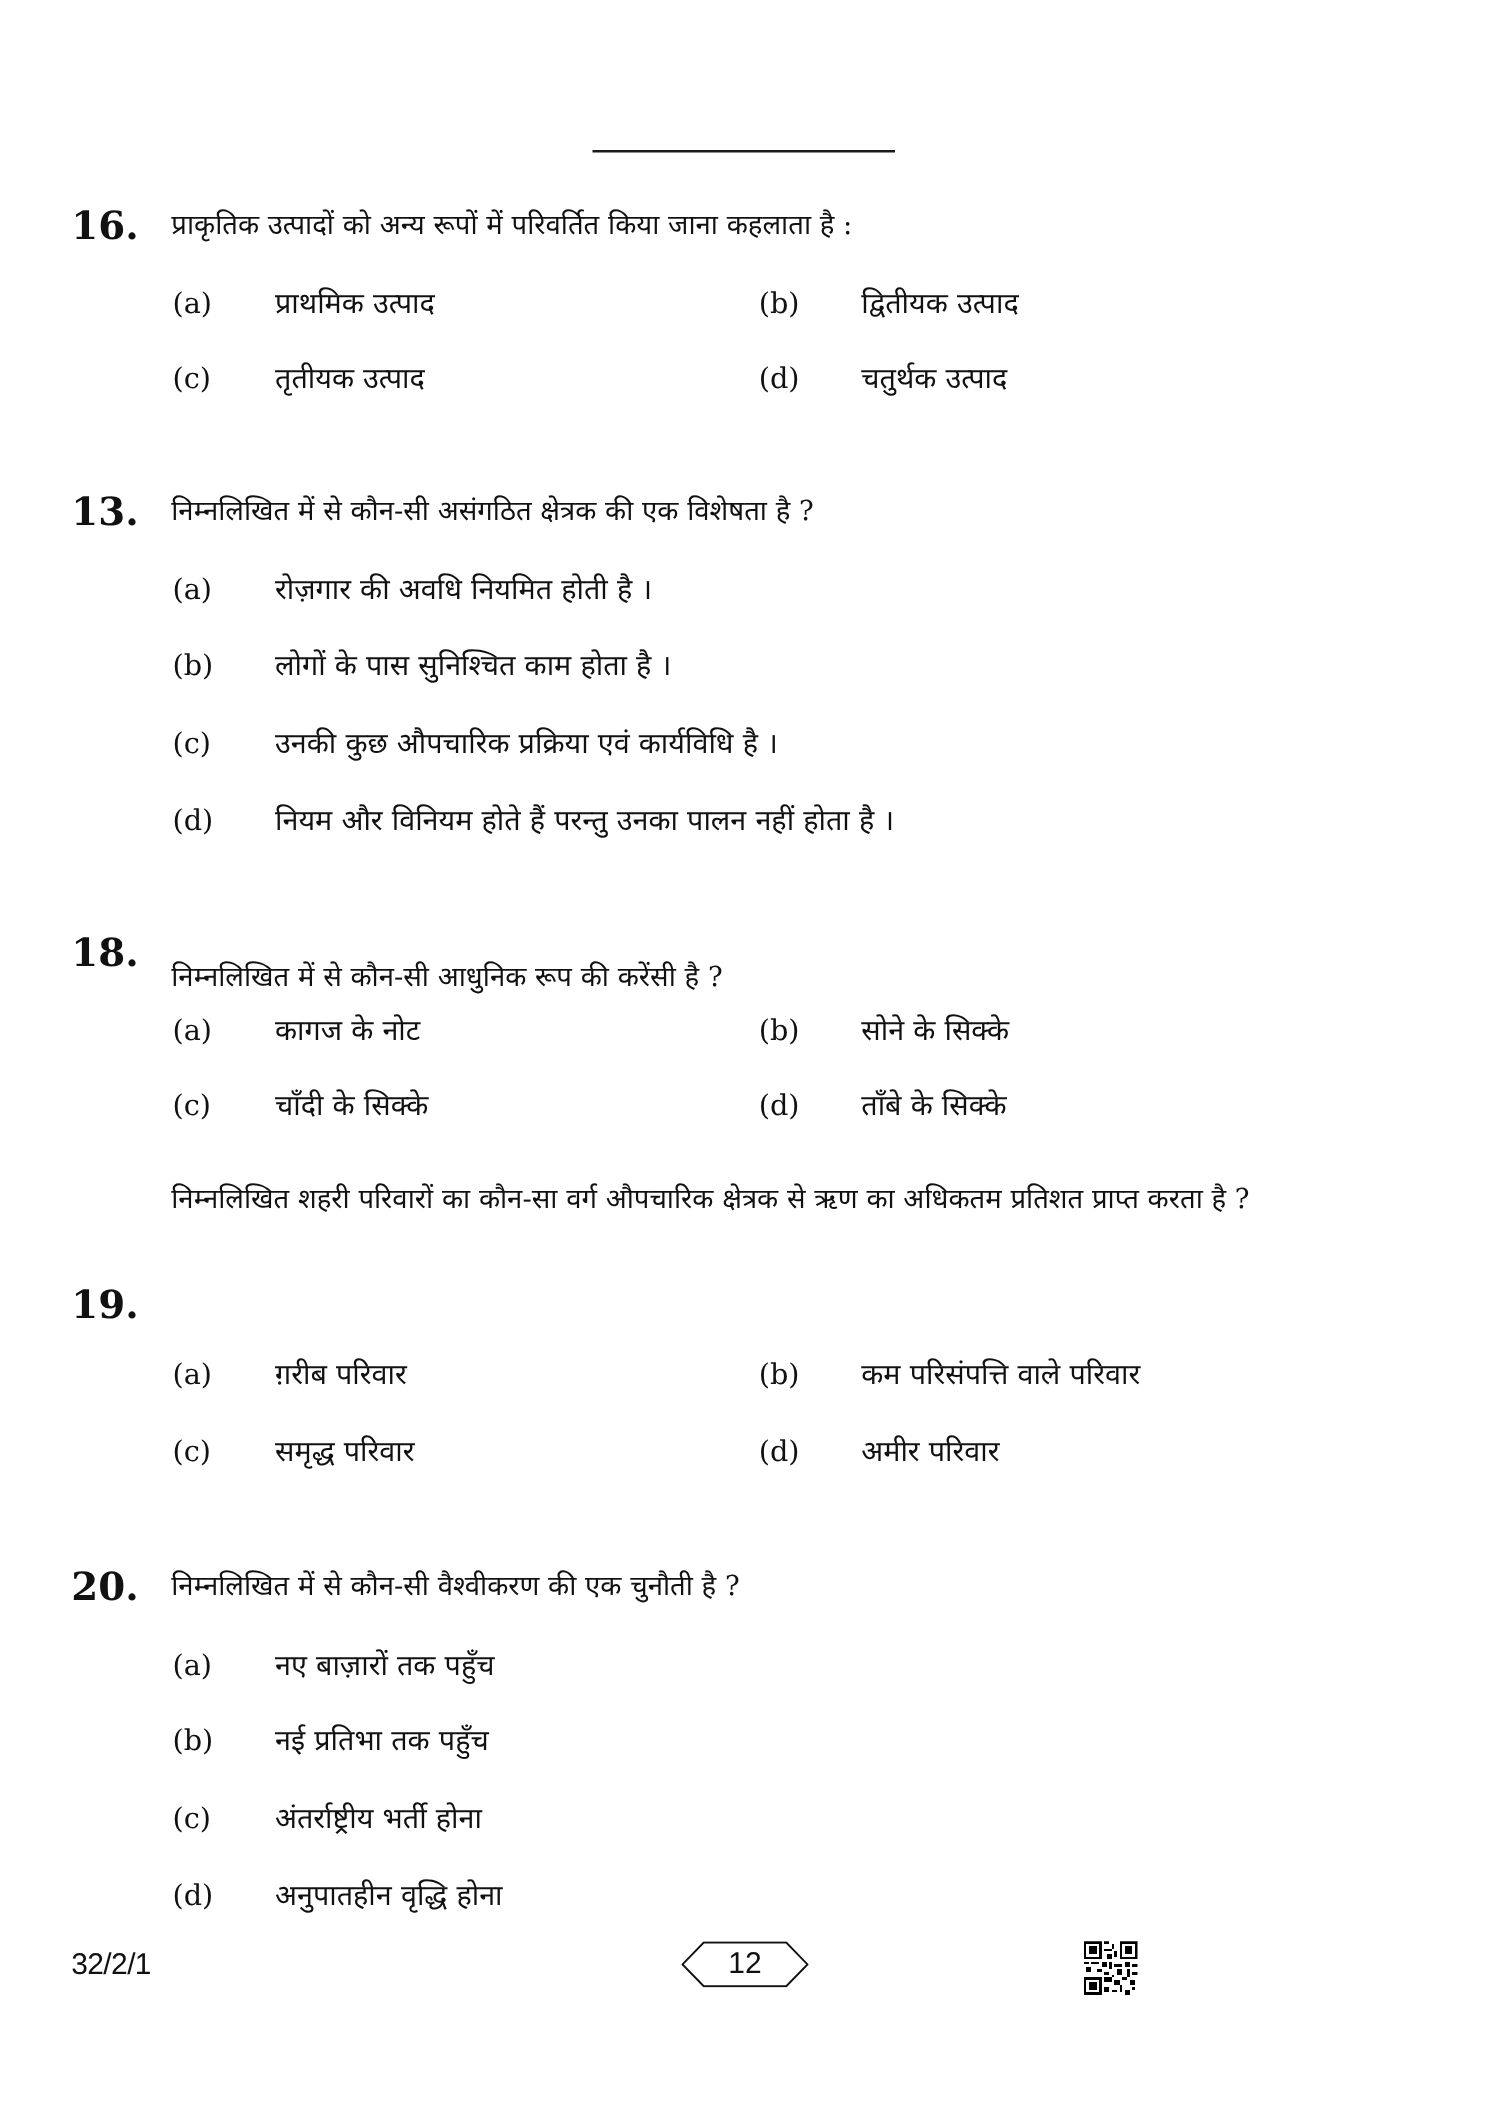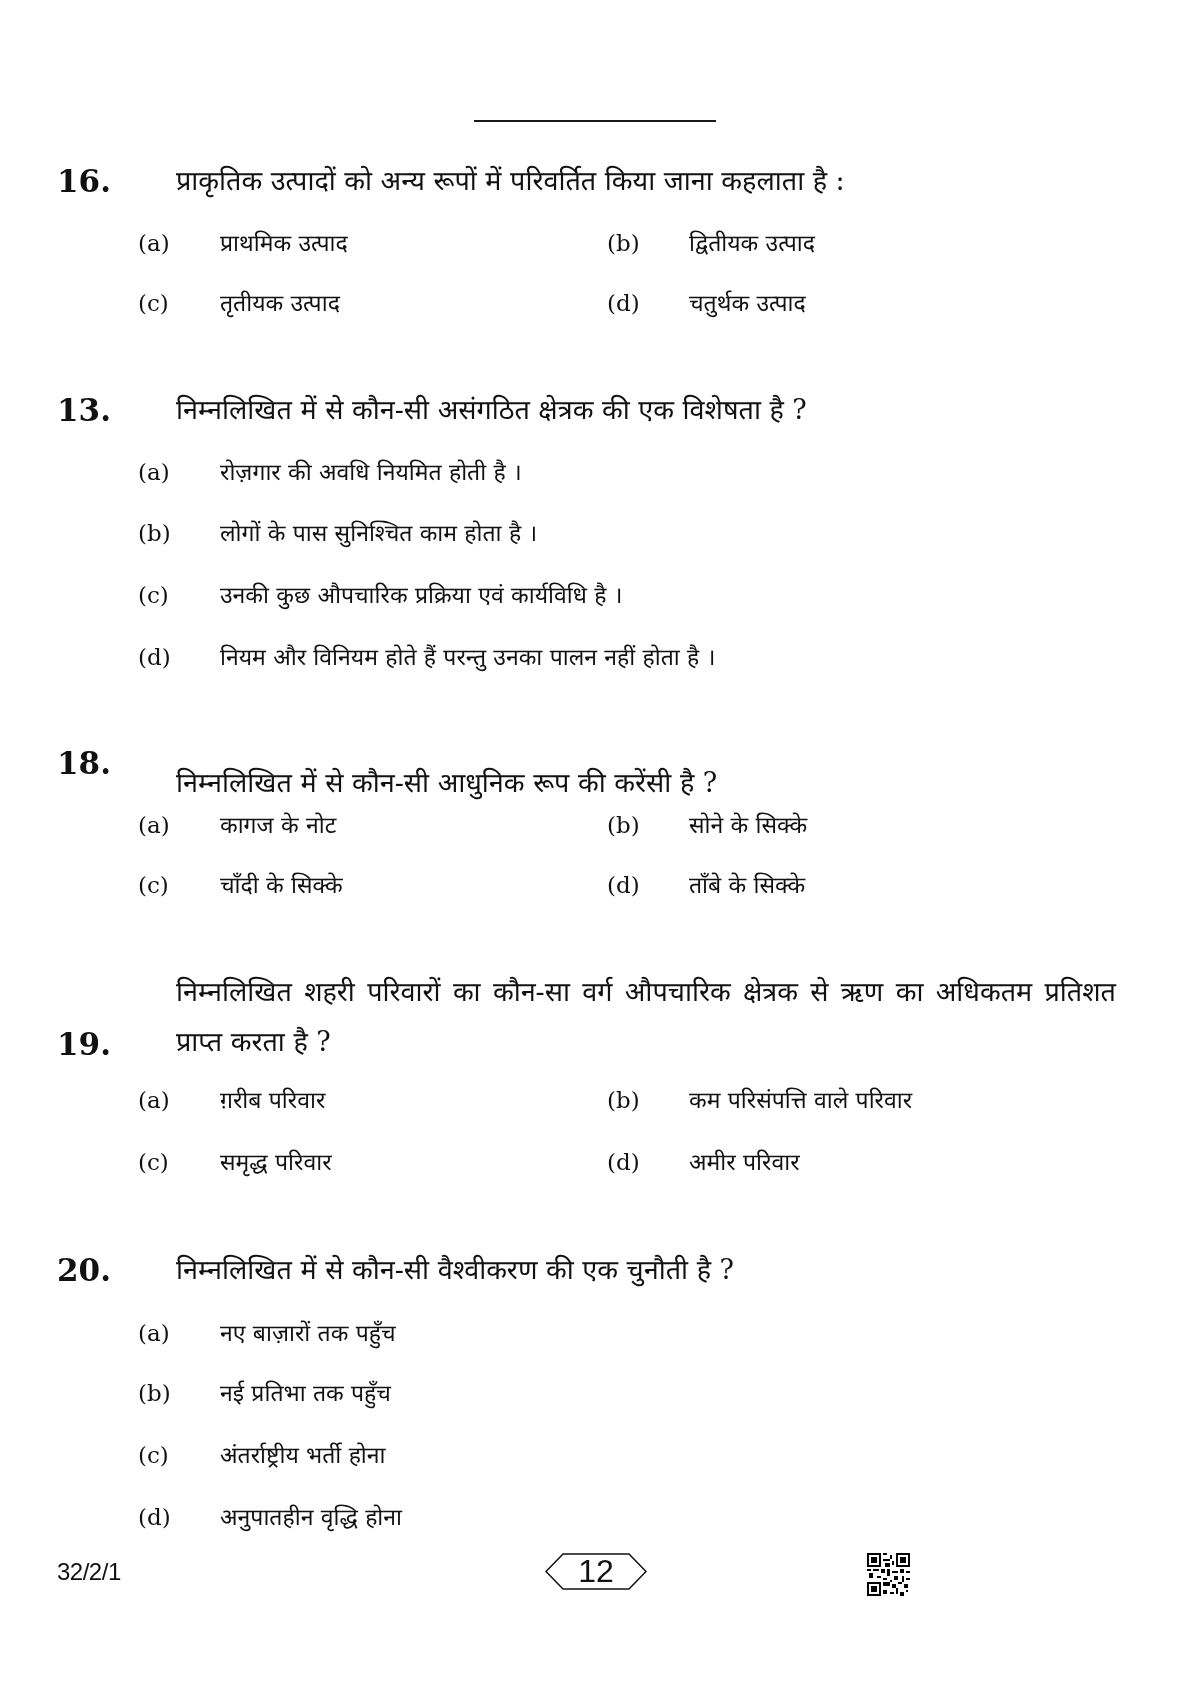"प्राकृतिक उत्पादों को अन्य रूपों" .qtext { font-size: 27px -> 22px; margin-left: 39px -> none }
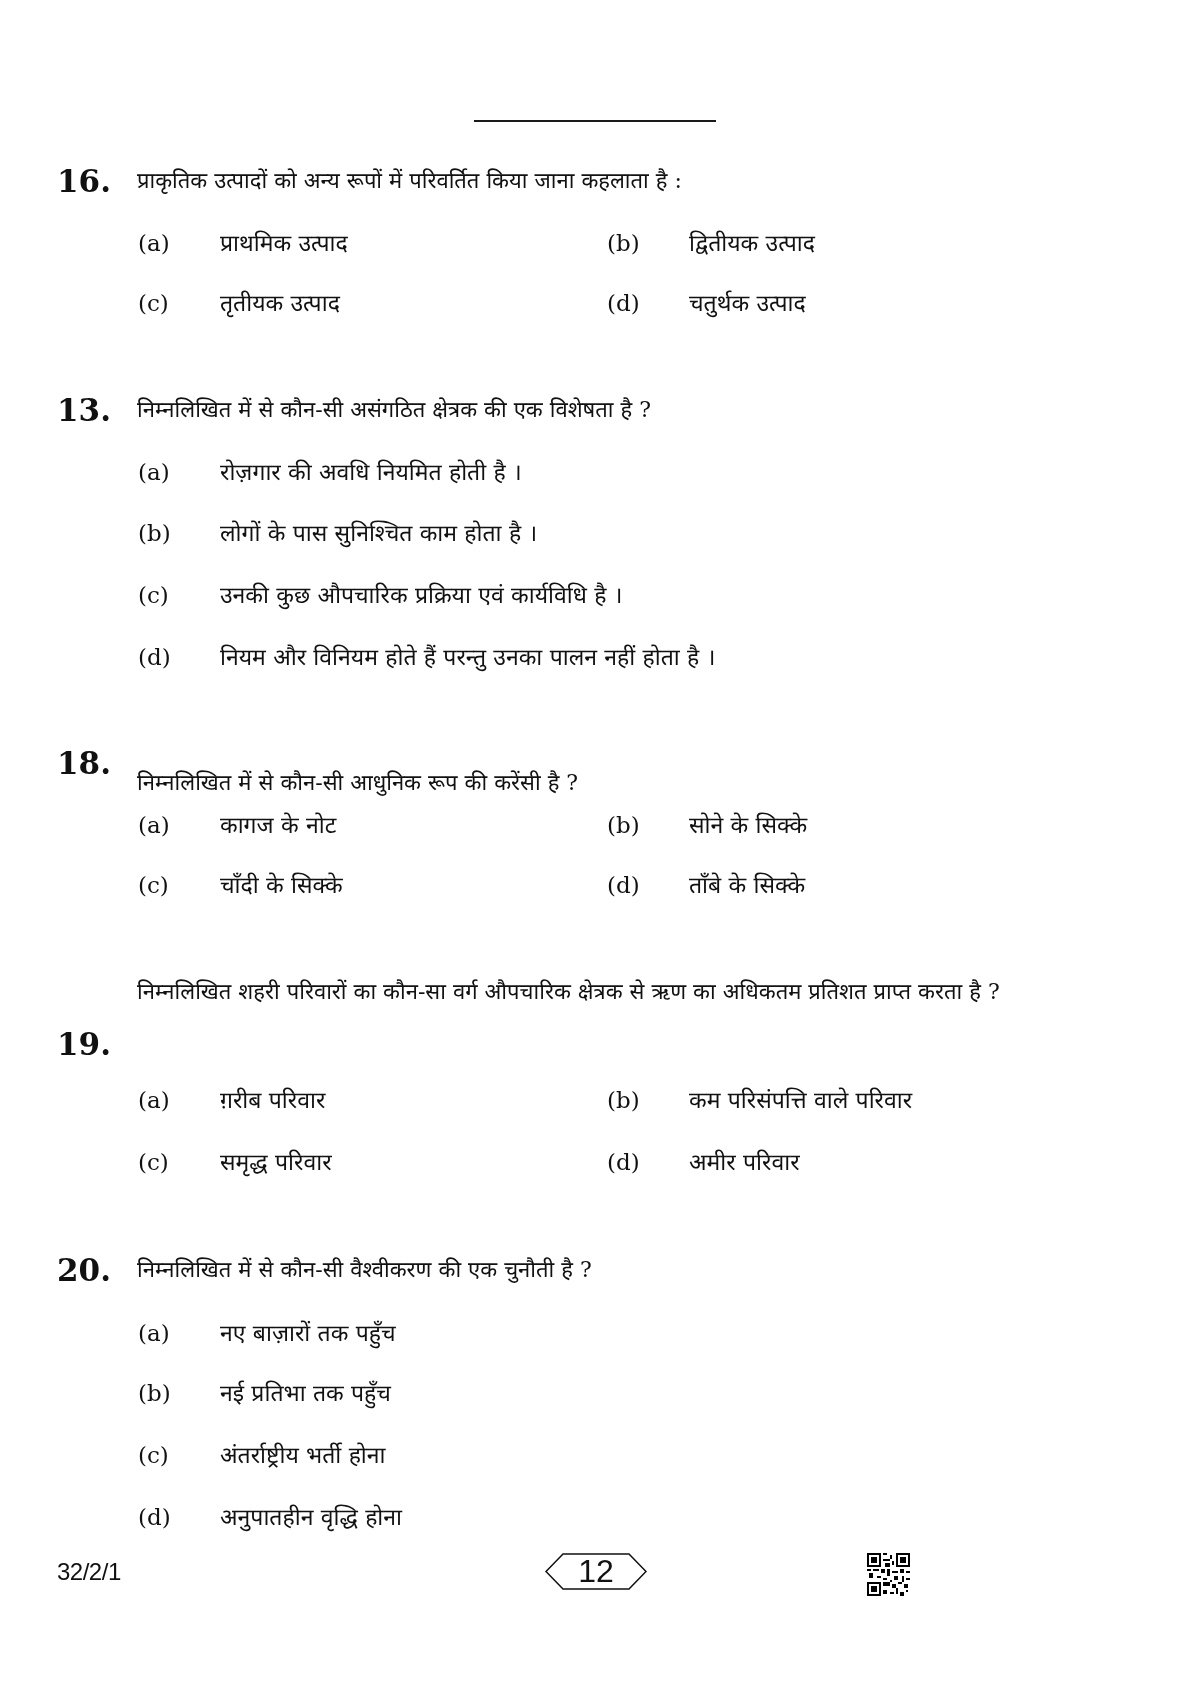"निम्नलिखित शहरी परिवारों का कौन-सा" div.qtext { top: 967px -> 935px }
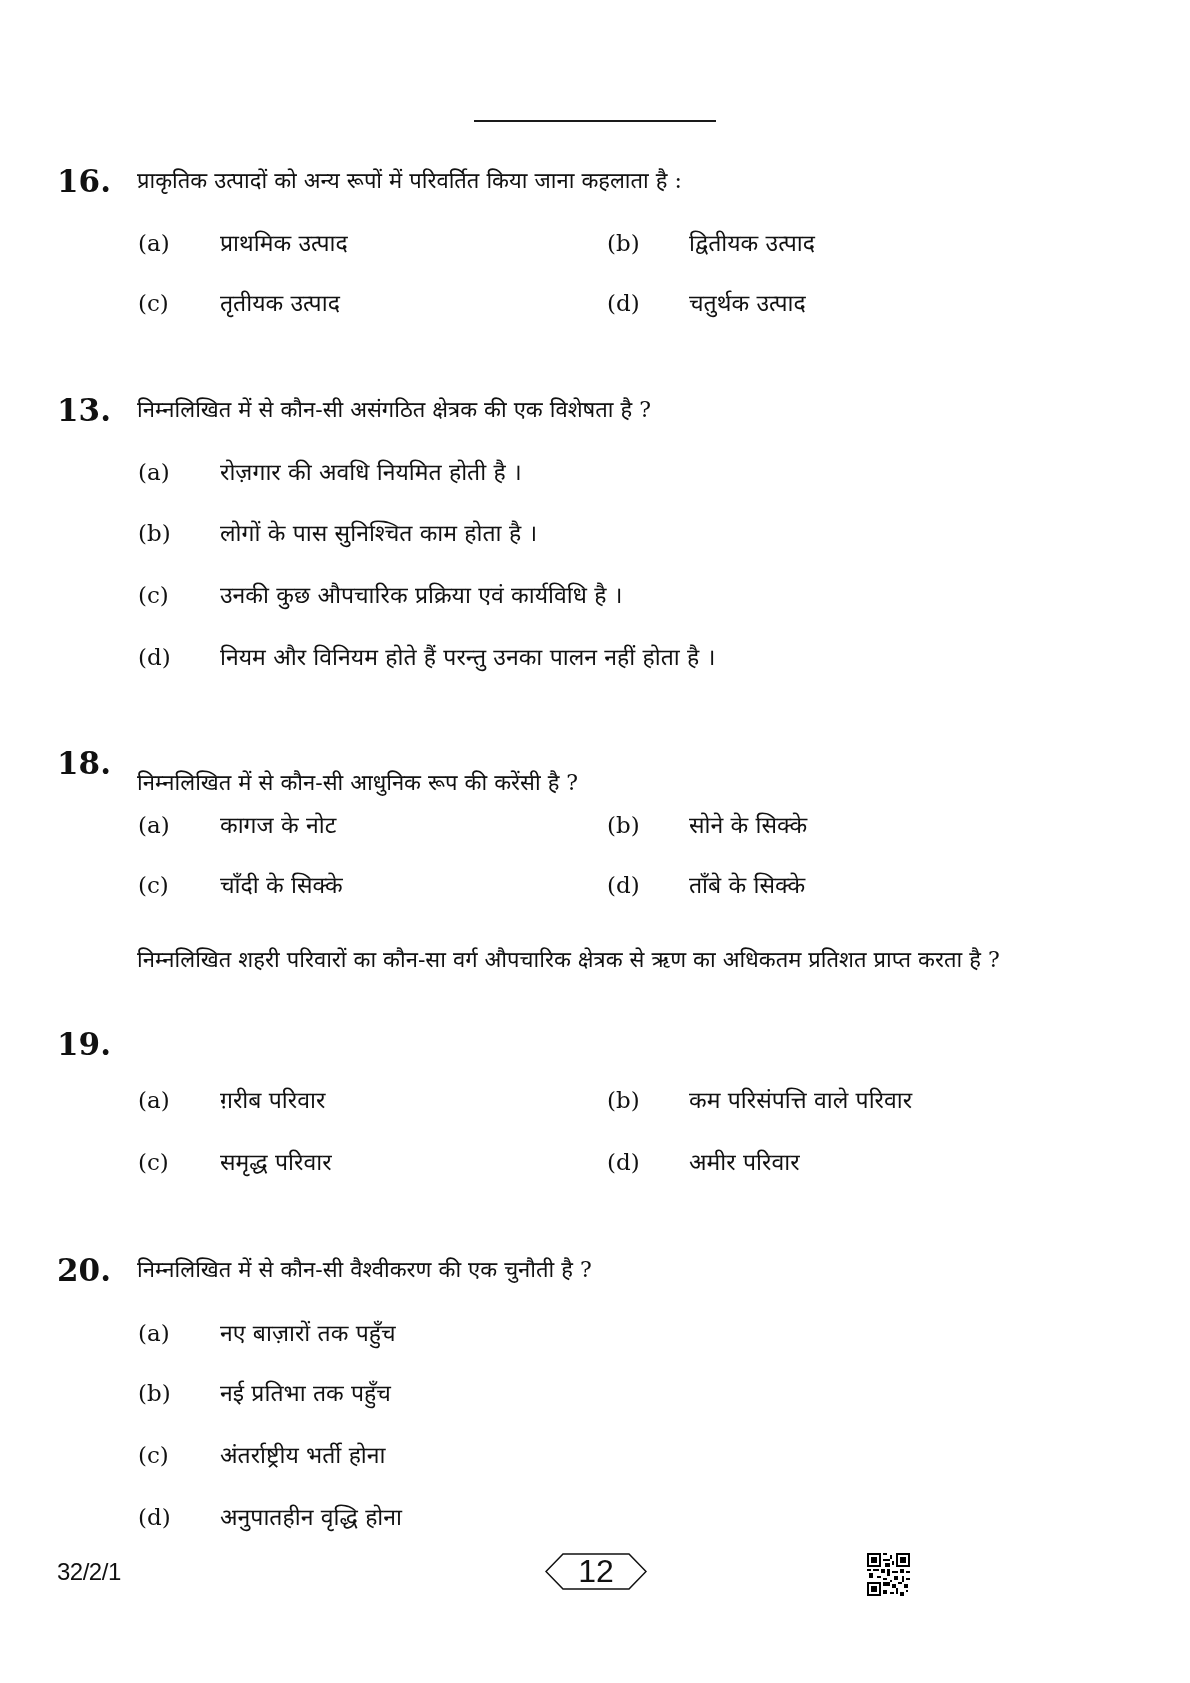"12" .pagenum span { font-size: 32px -> 24px }
